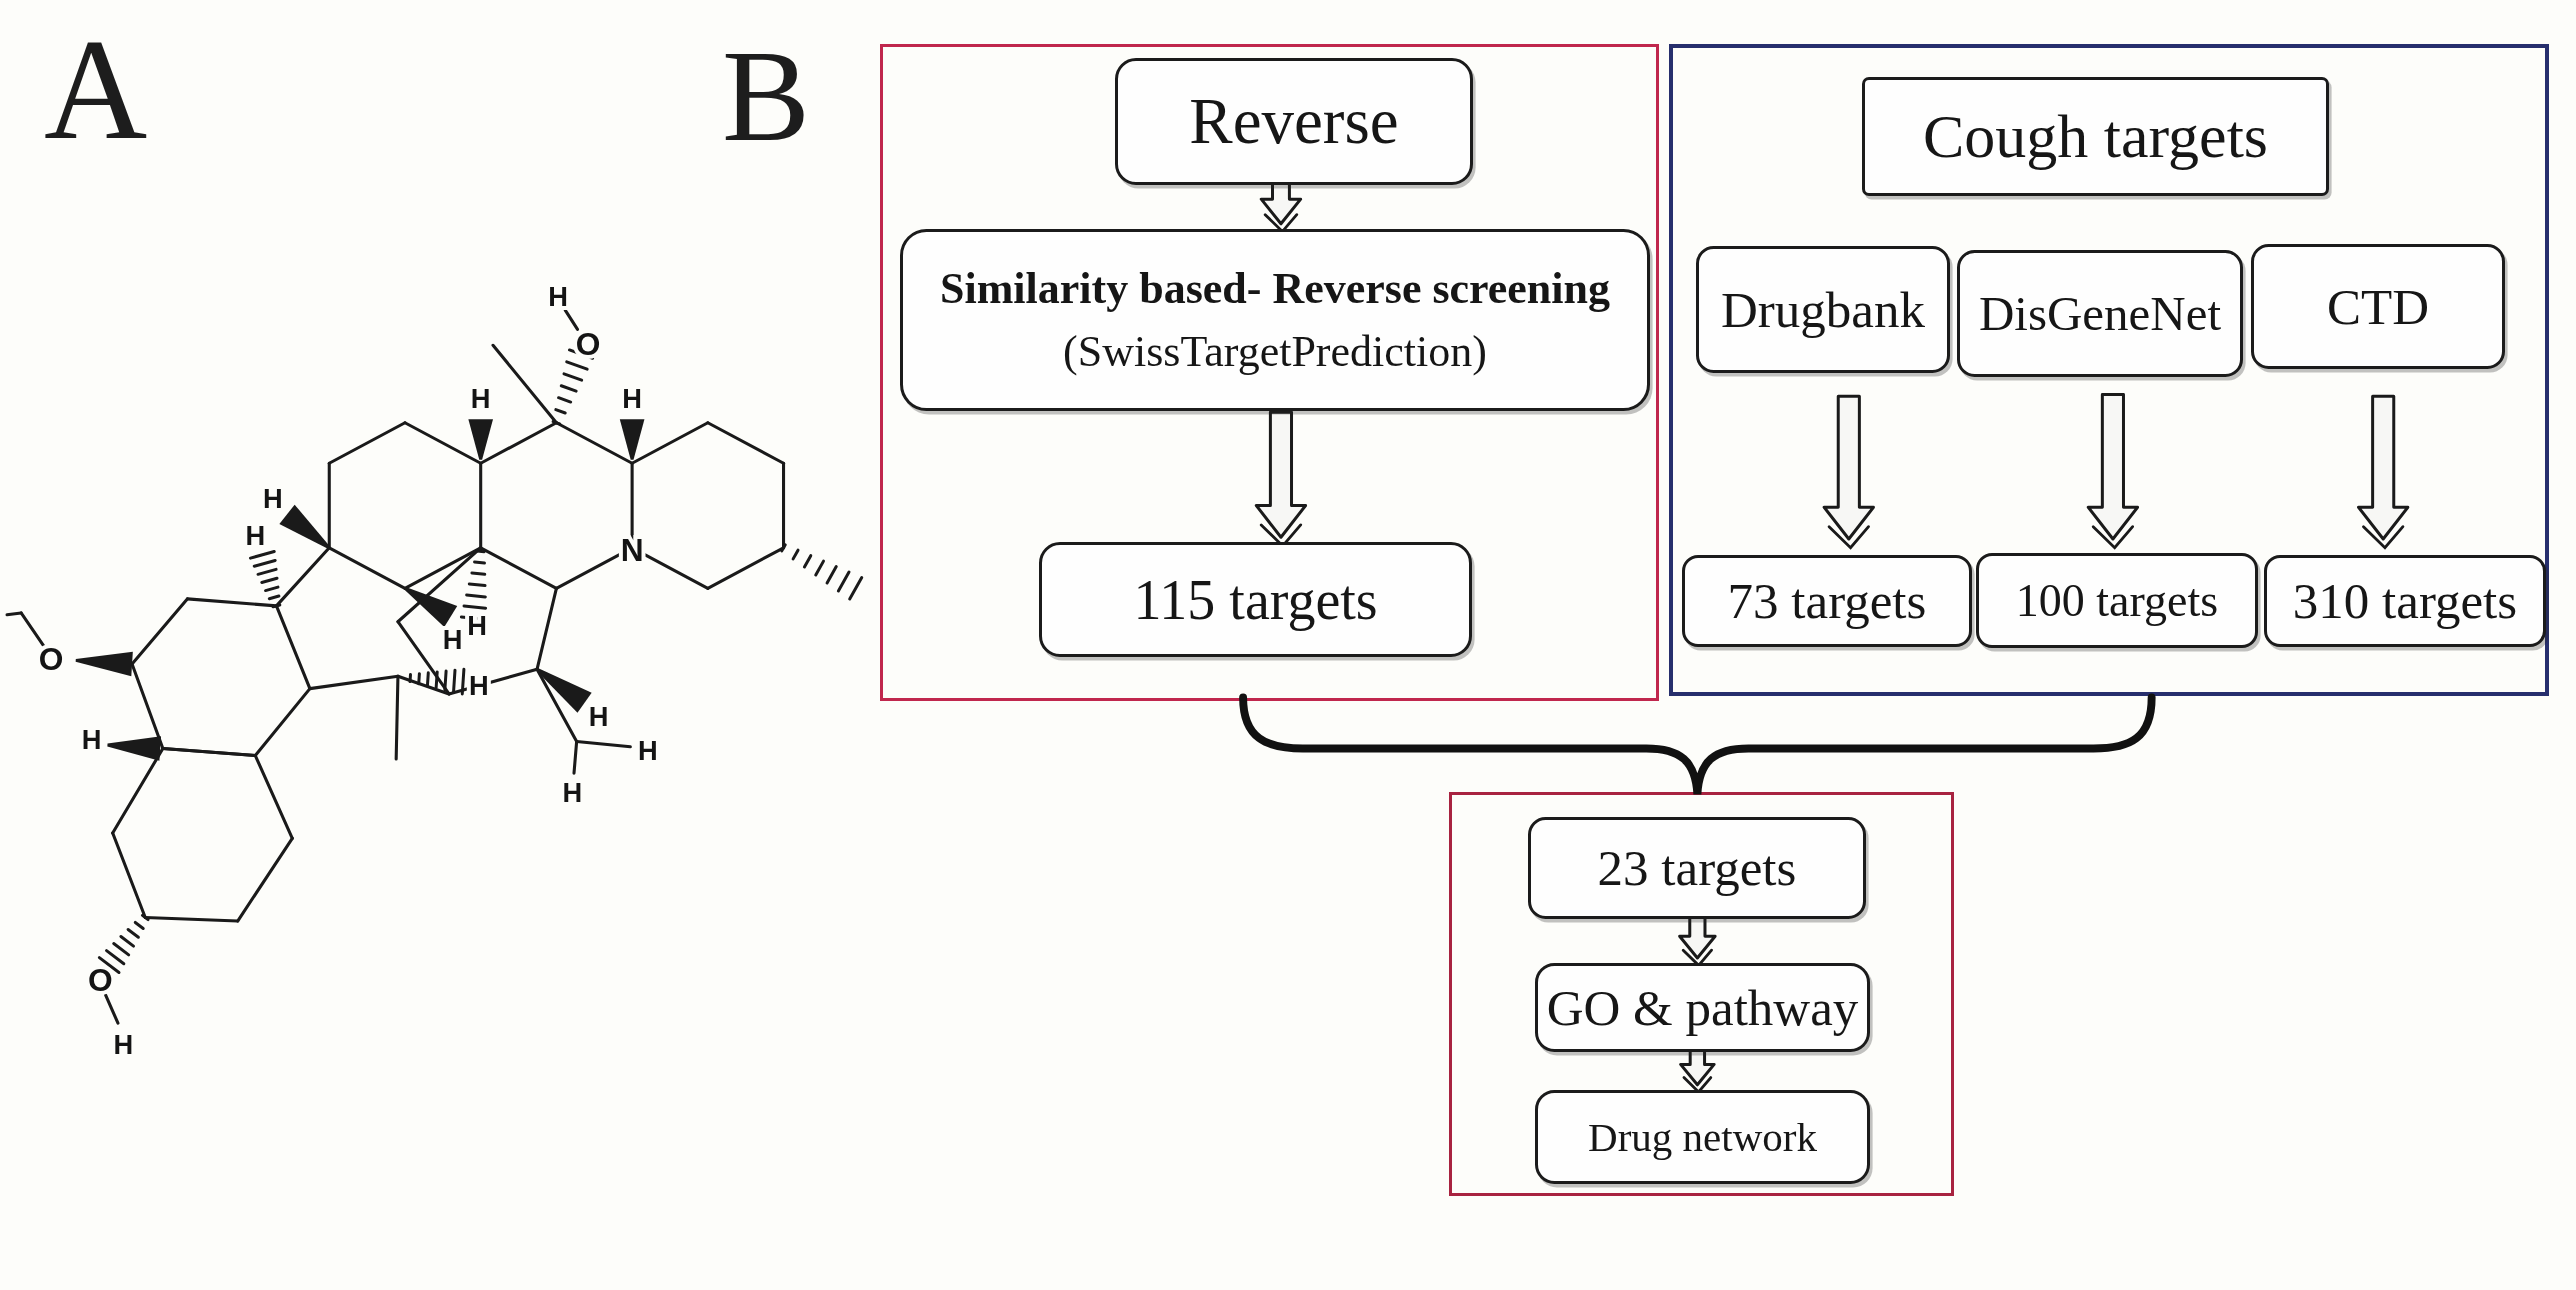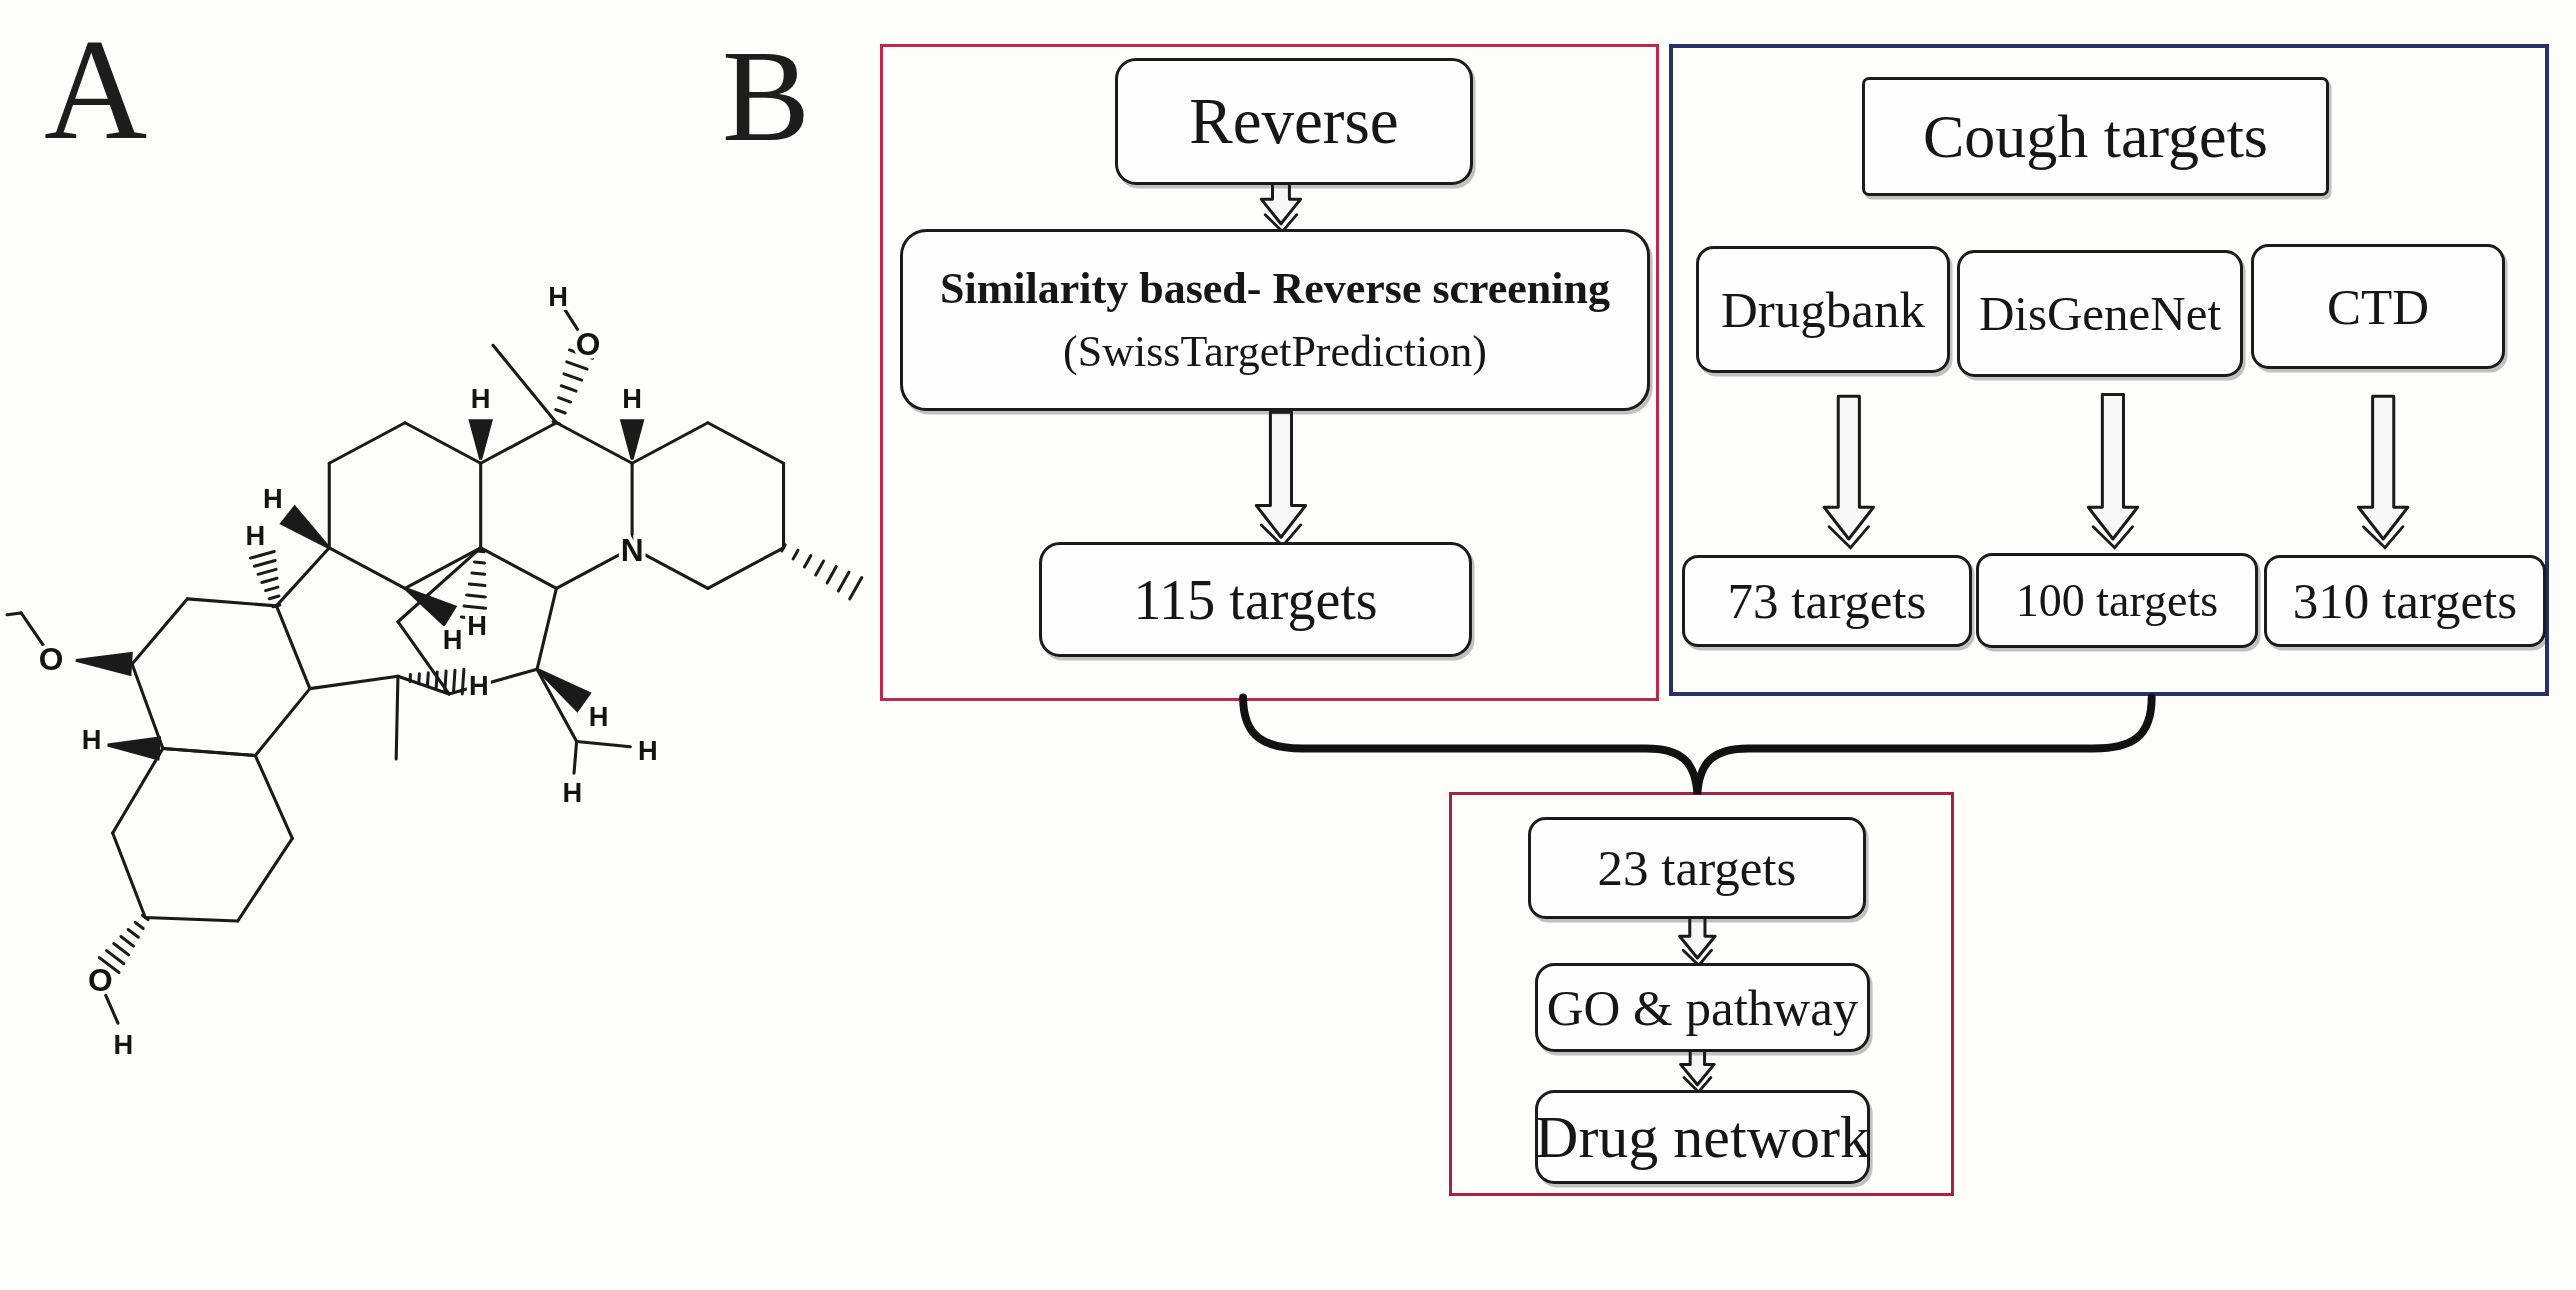"Drug network" #box-network { font-size: 60px -> 41px }
